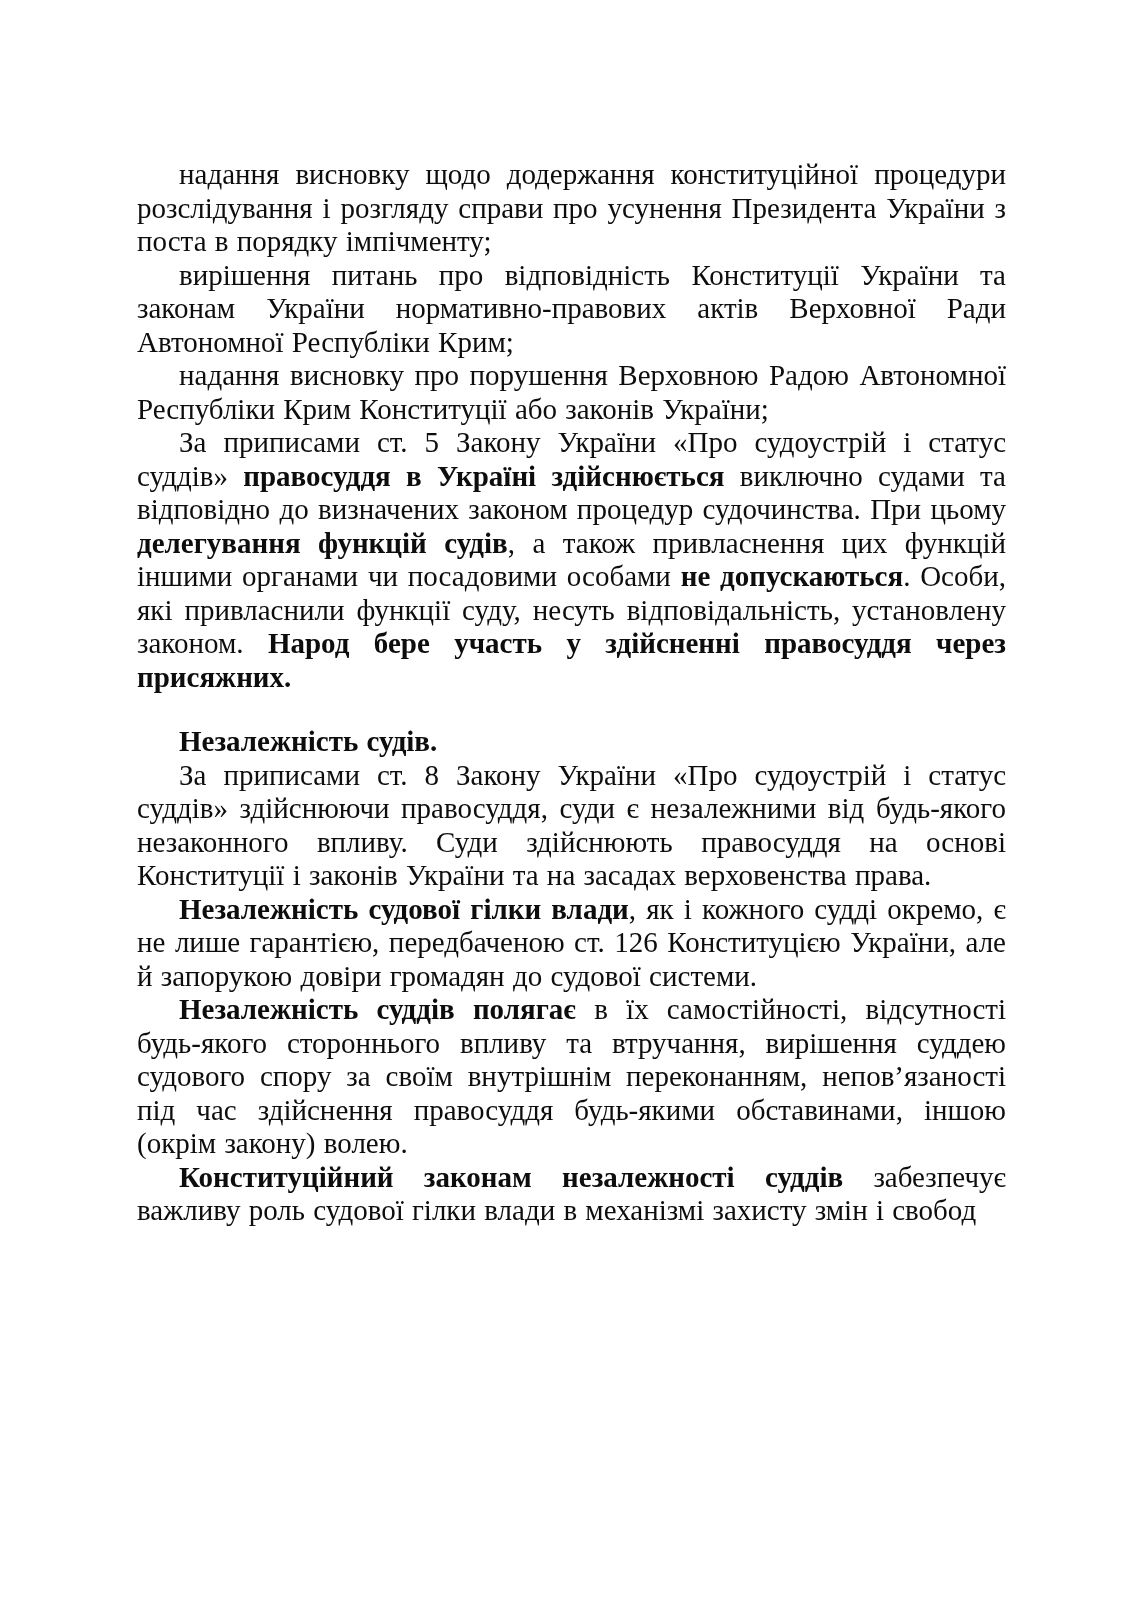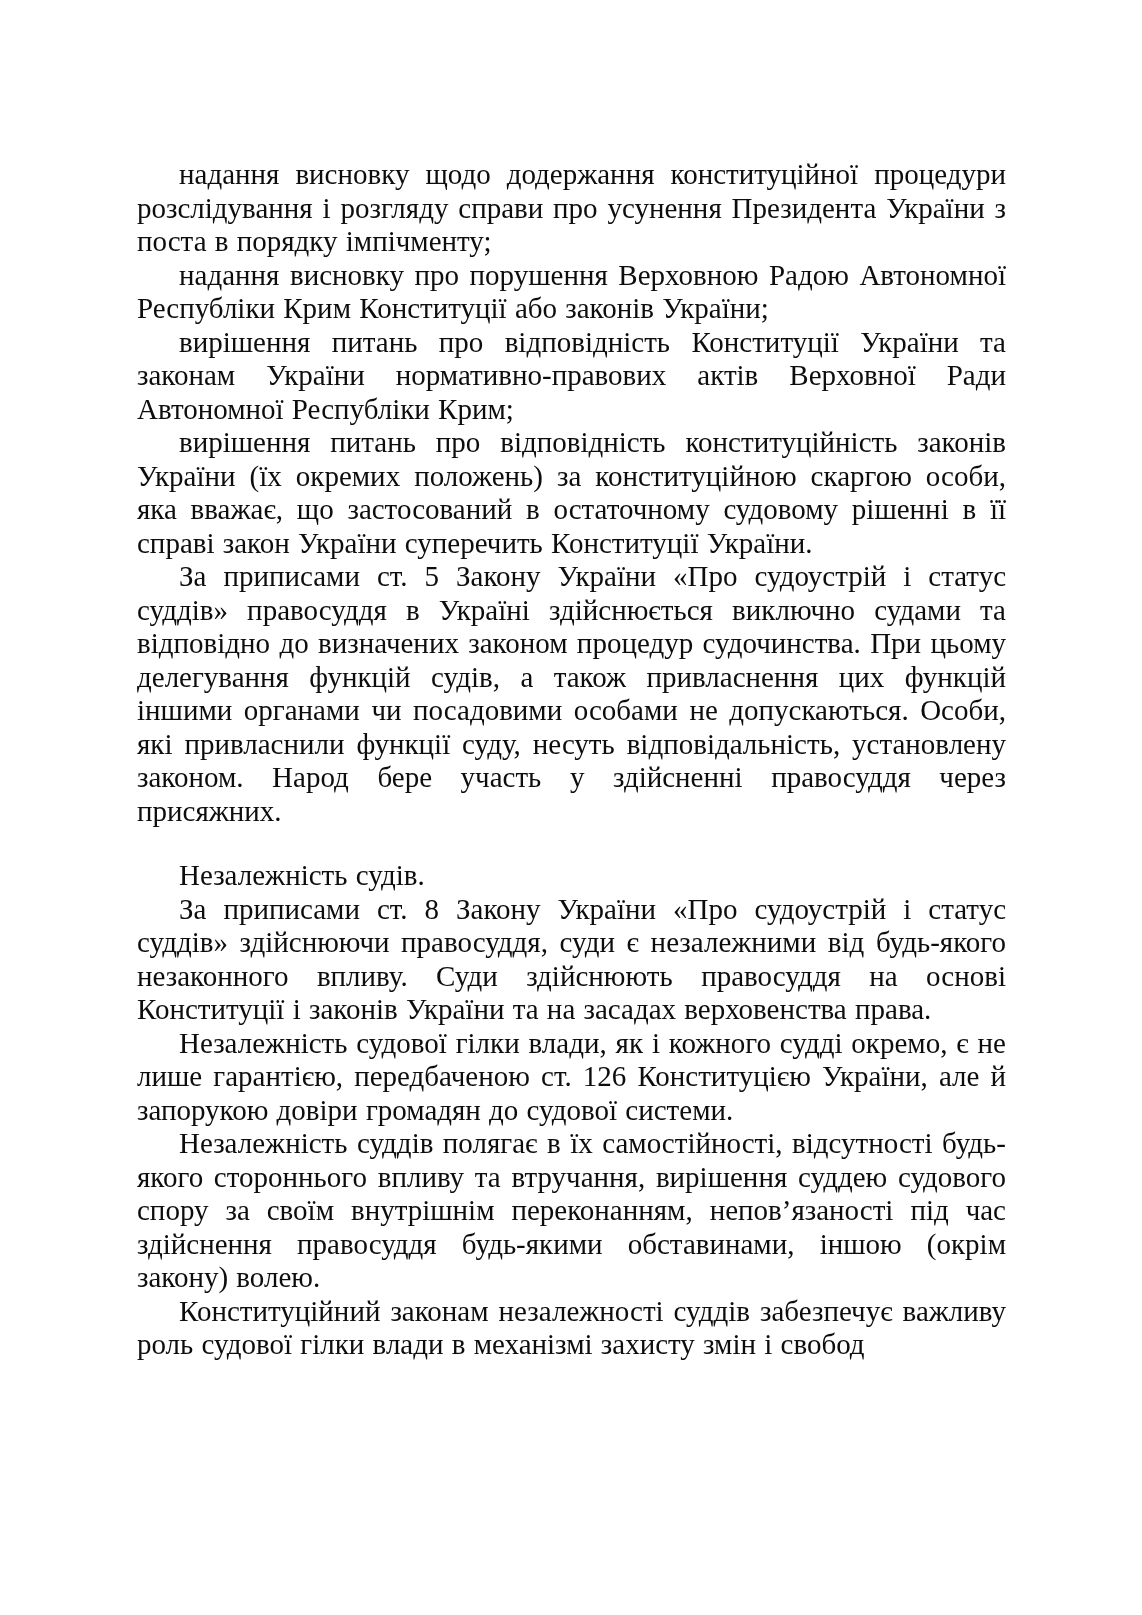"надання висновку про порушення Верховною" p.para { order: before "вирішення питань про відповідність Конституції" -> after "вирішення питань про відповідність Конституції" }
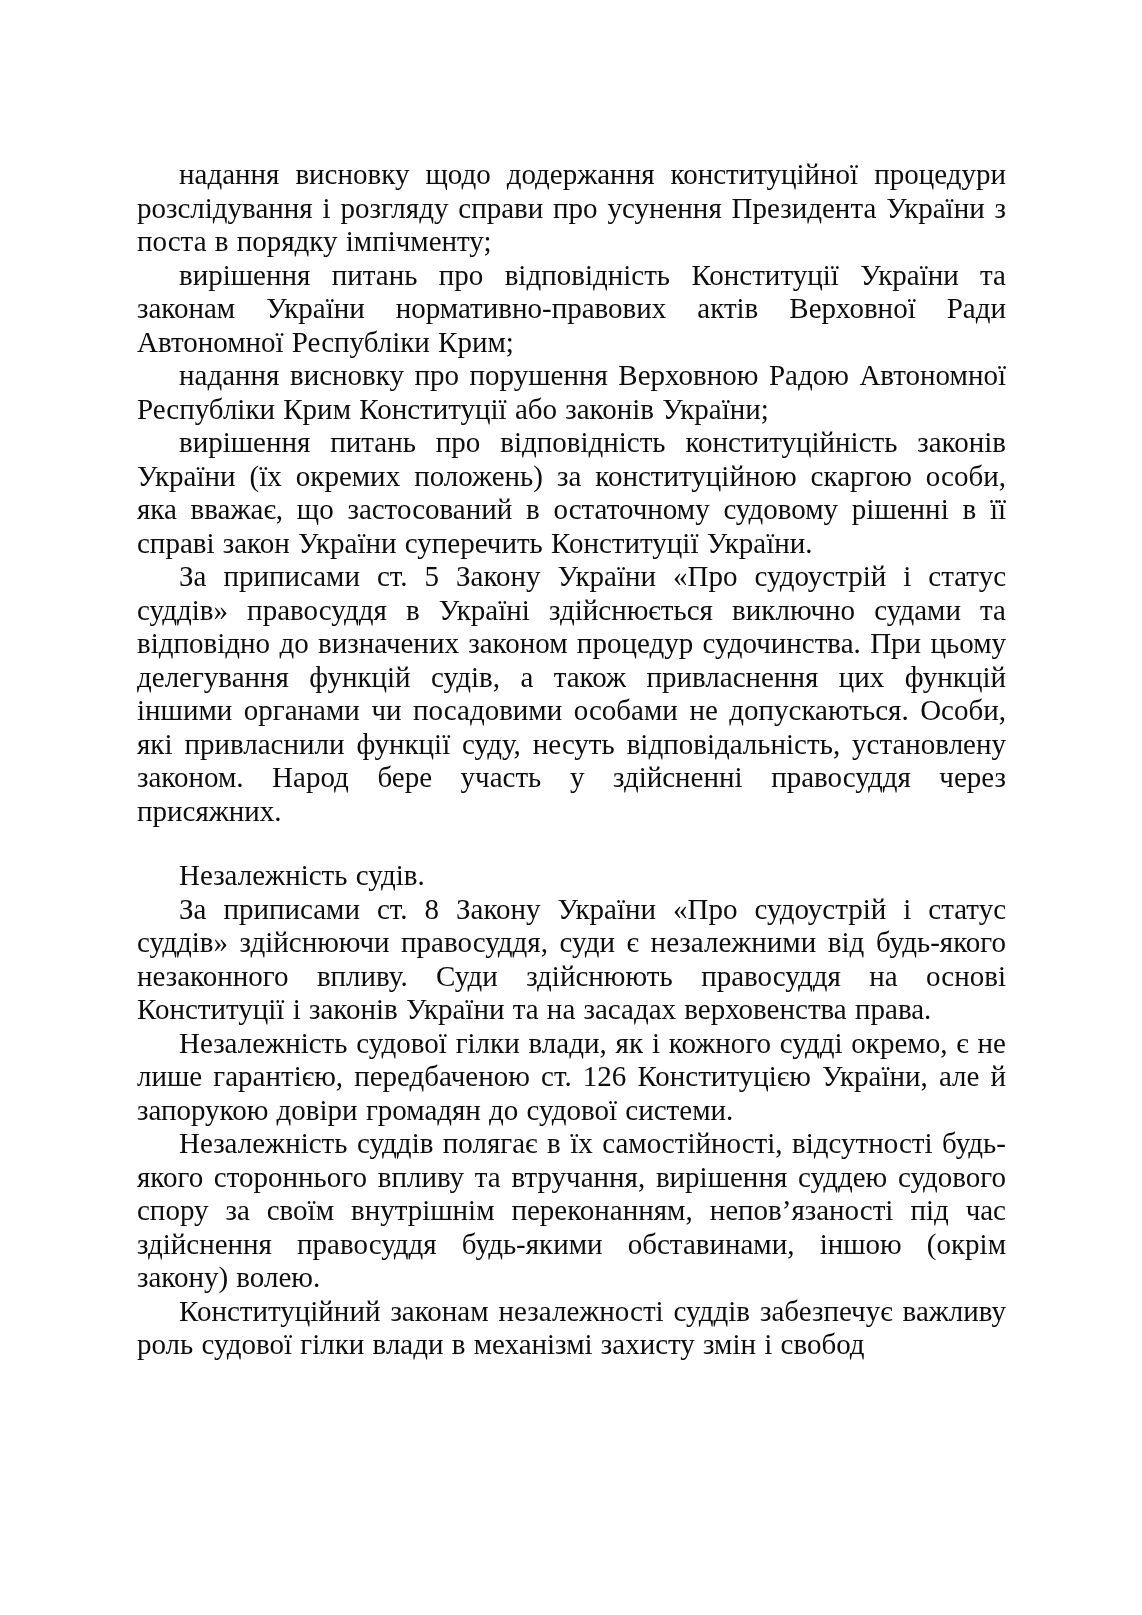"вирішення питань про відповідність" p.para { html: <p><span>вирішення питань про відповідність конституційність законів України (їх окремих положень) за конституційною скаргою особи, яка вважає, що застосований в остаточному судовому рішенні в її справі закон України суперечить Конституції України.</span></p> -> none }
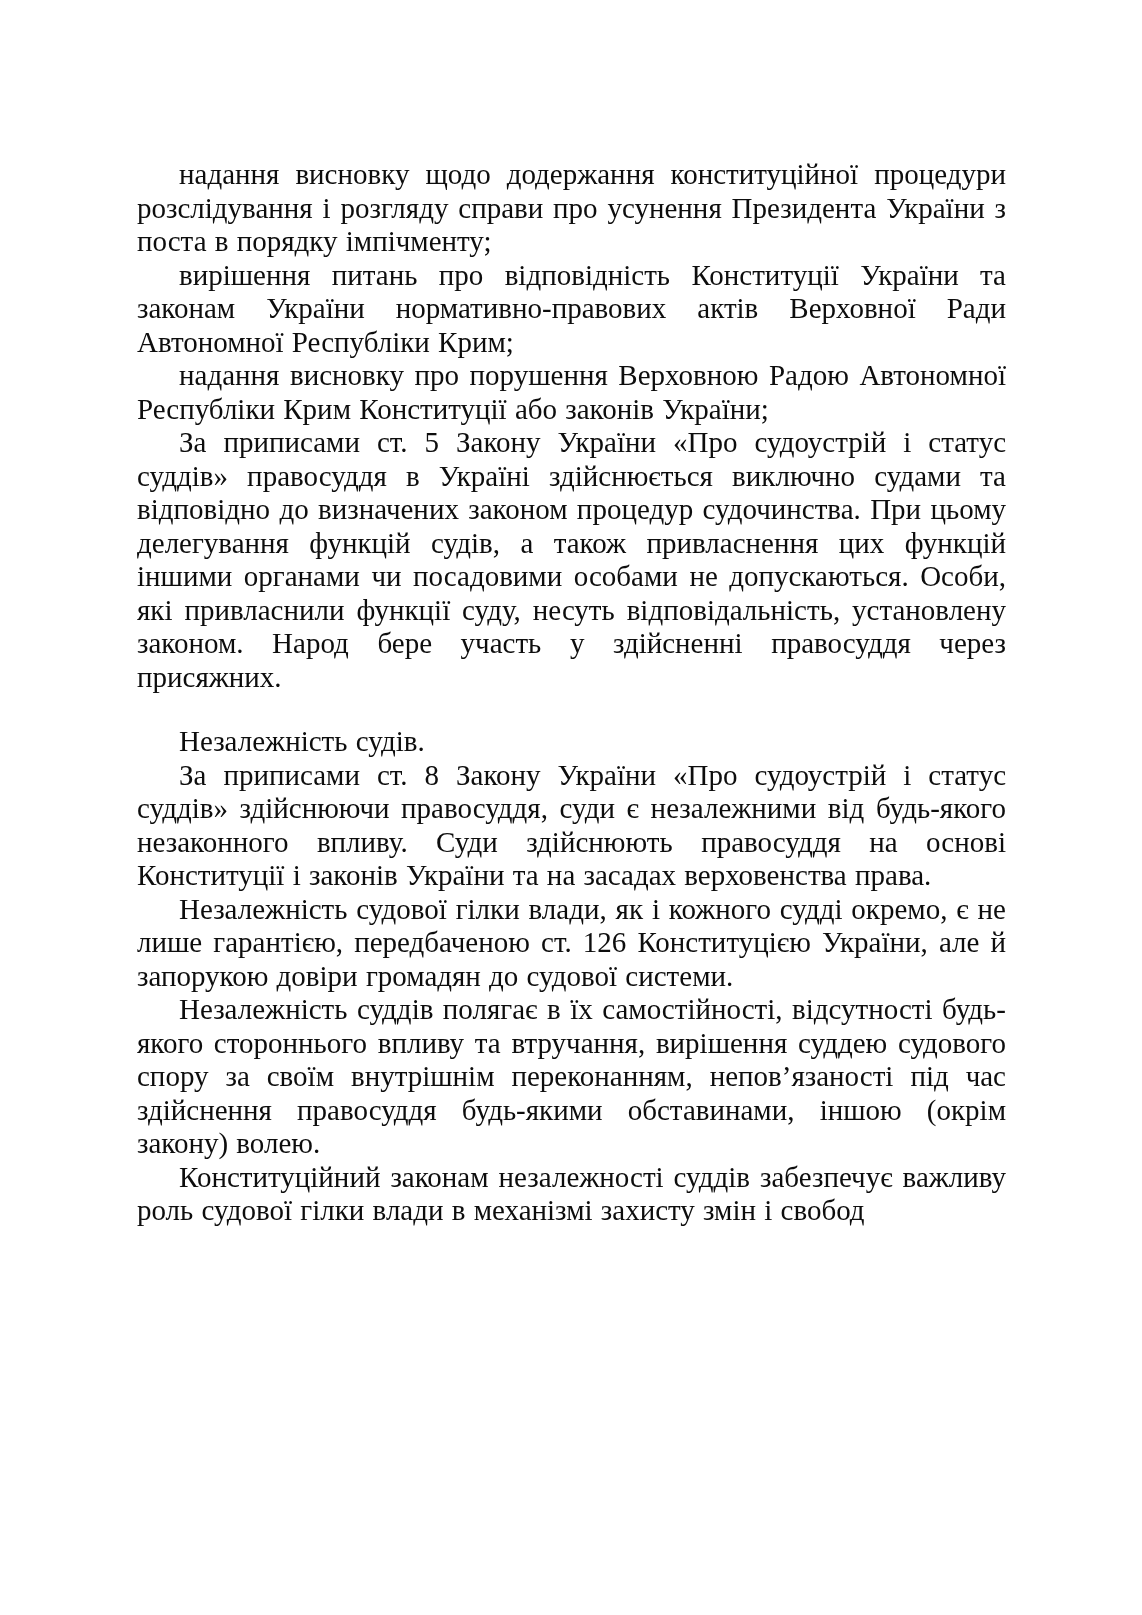"правосуддя в Україні здійснюється" .para b { font-weight: normal -> bold }
